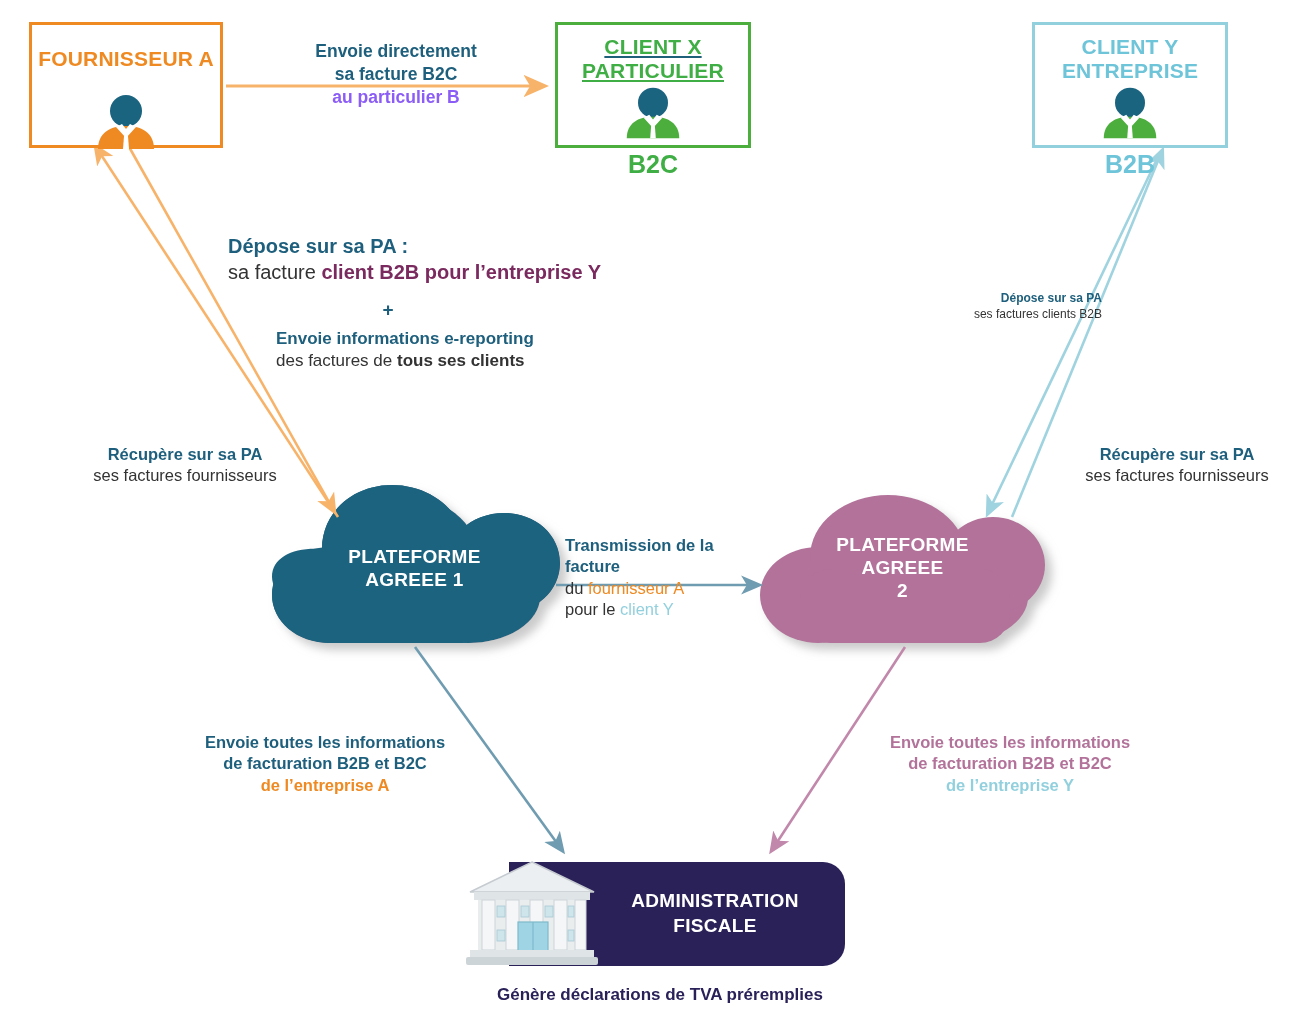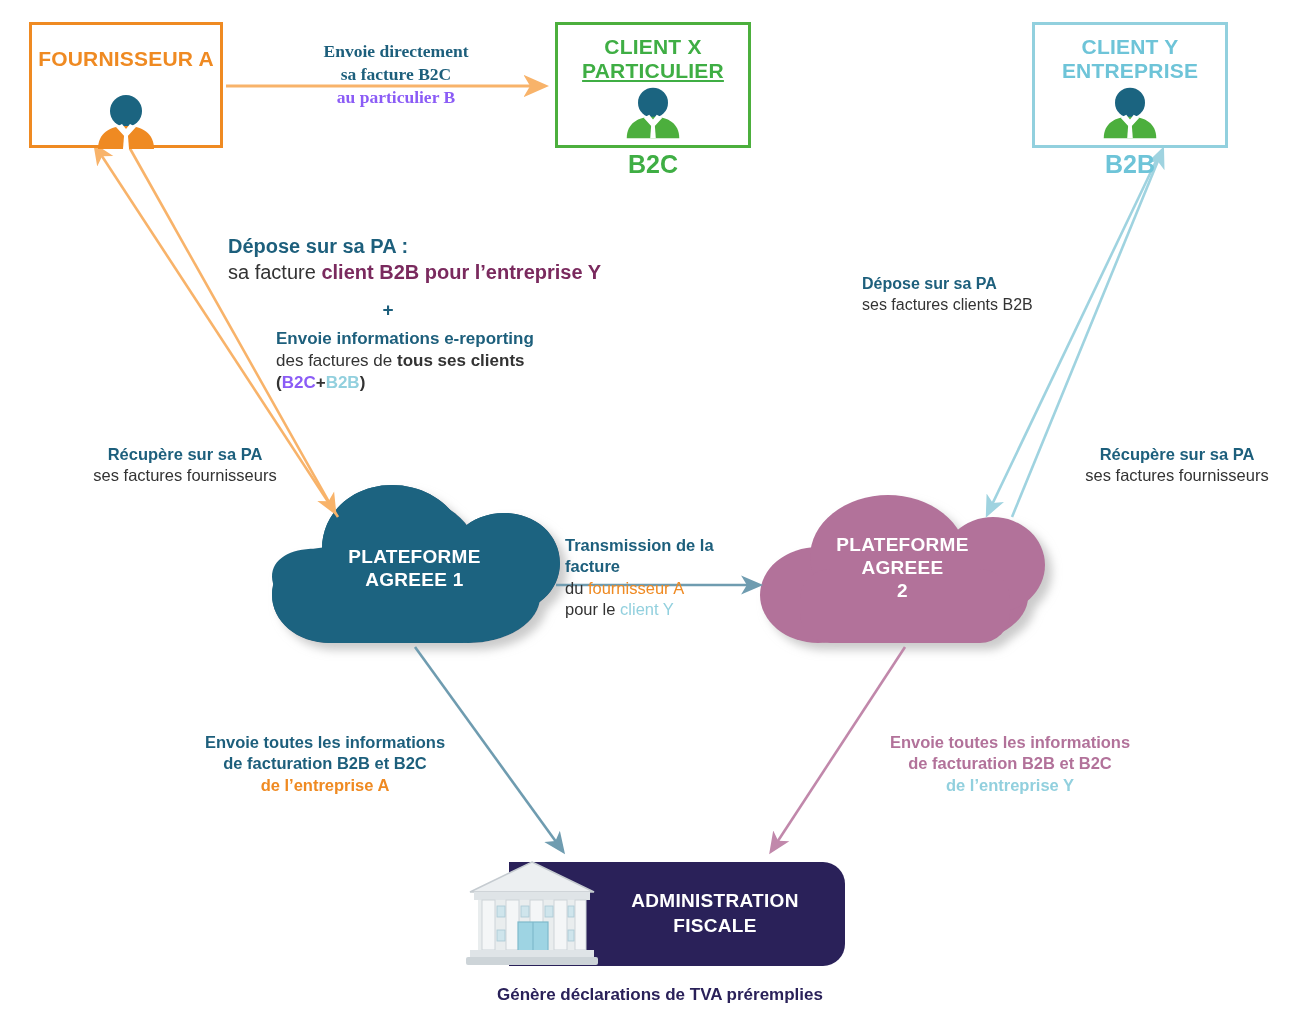"Envoie directement" #note-top { font-family: Liberation Serif, serif -> none }
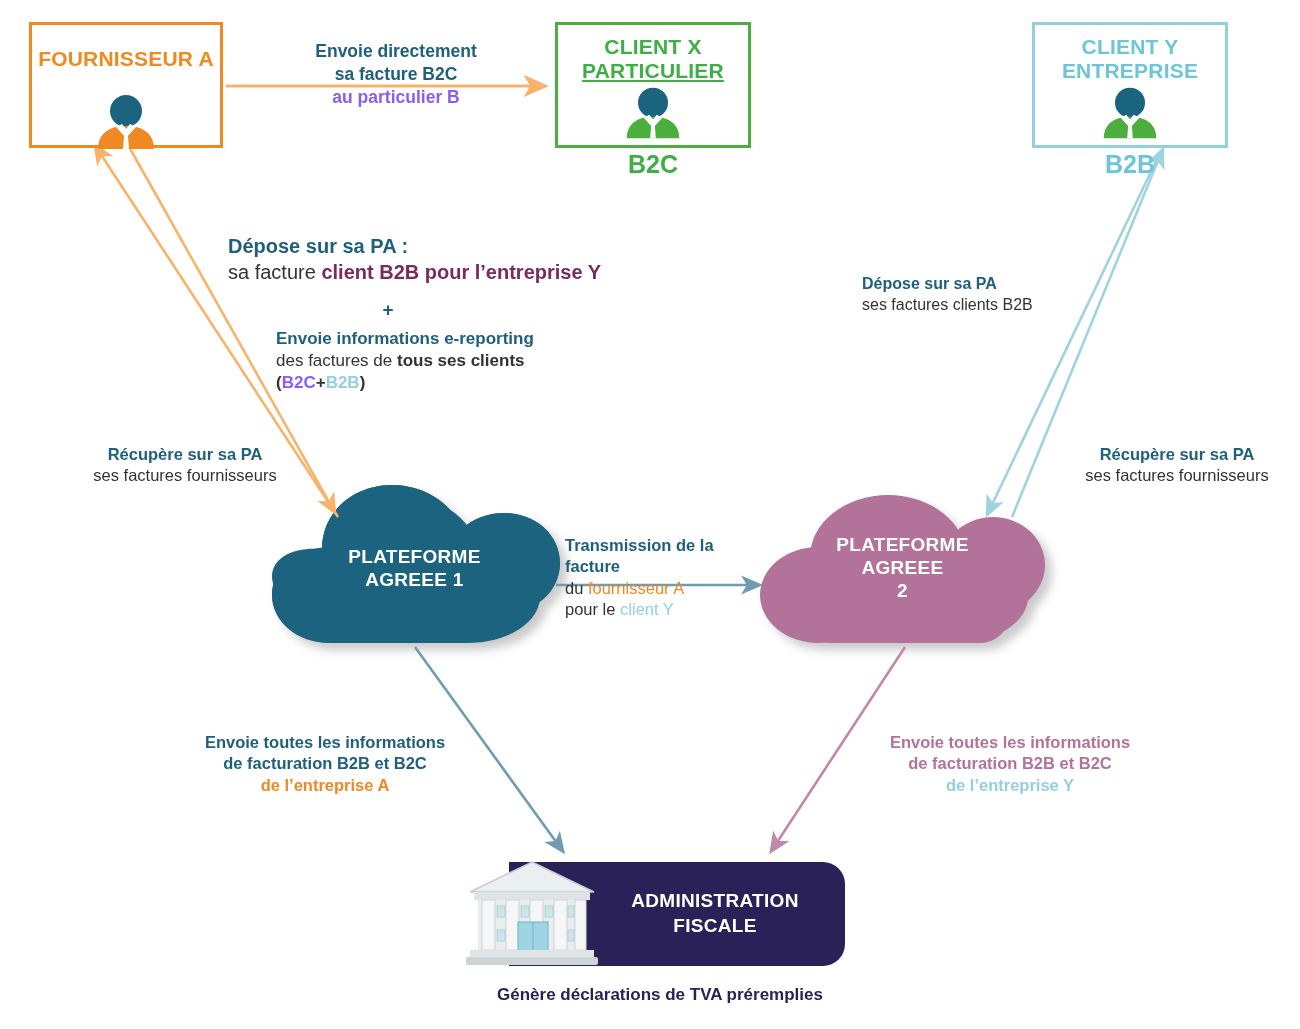"CLIENT X" #box-clientx { text-decoration: none -> underline }
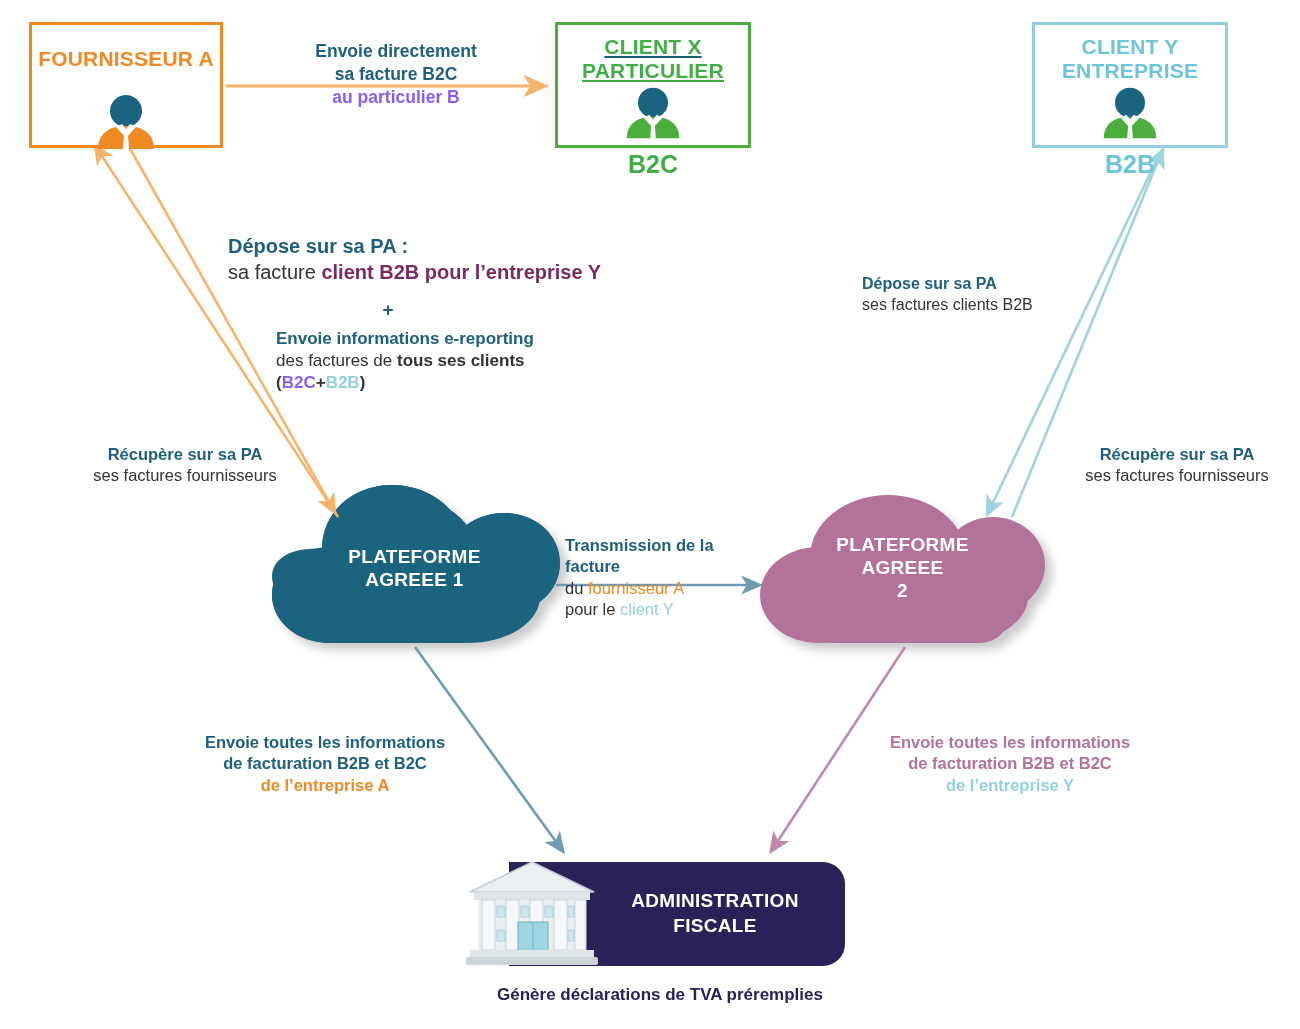"Dépose sur sa PA" #note-depose-right { font-size: 16px -> 12px; text-align: left -> right; top: 257px -> 274px }
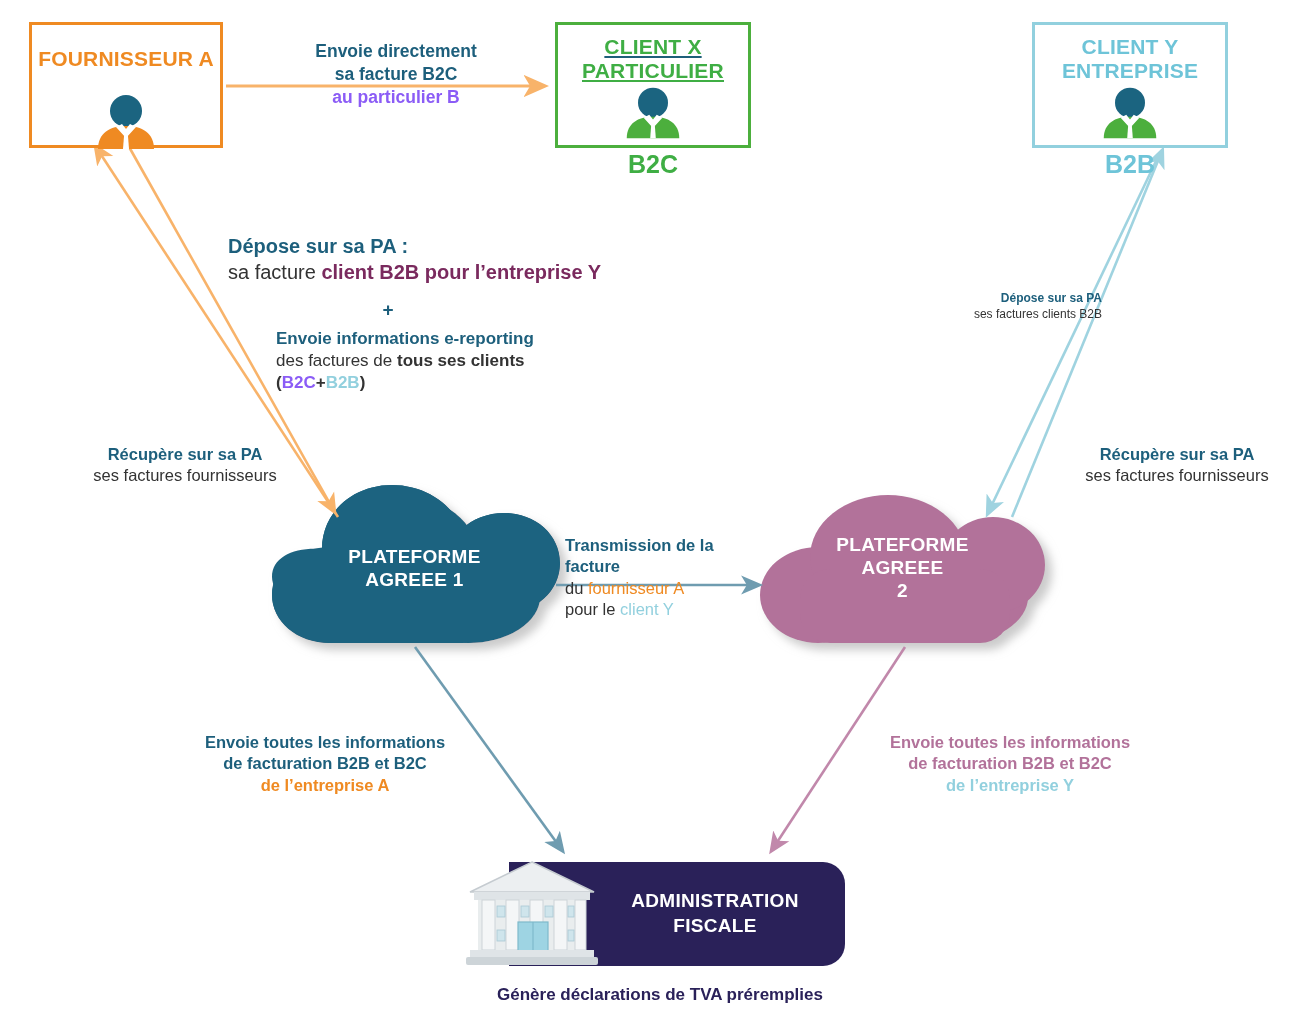"(B2C+B2B)" div.b { html: <div> <span>(</span><span>B2C</span><span>+</span><span>B2B</span><span>)</span> </div> -> none }
